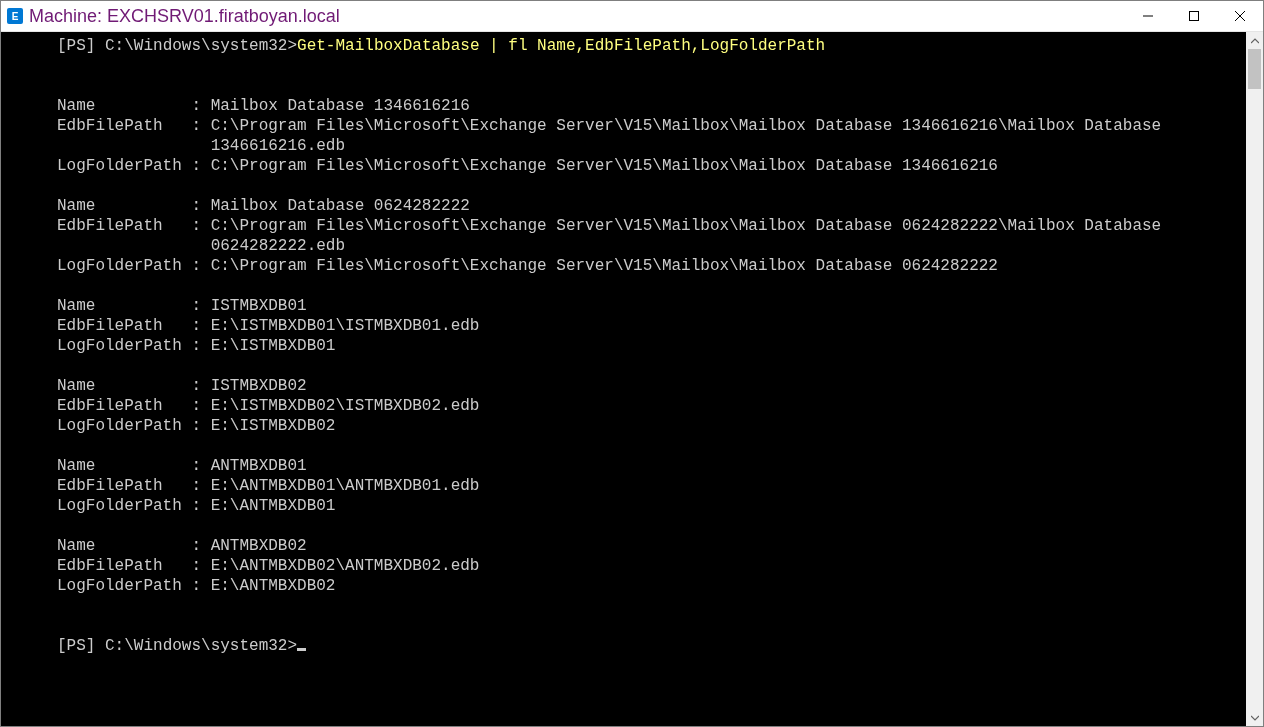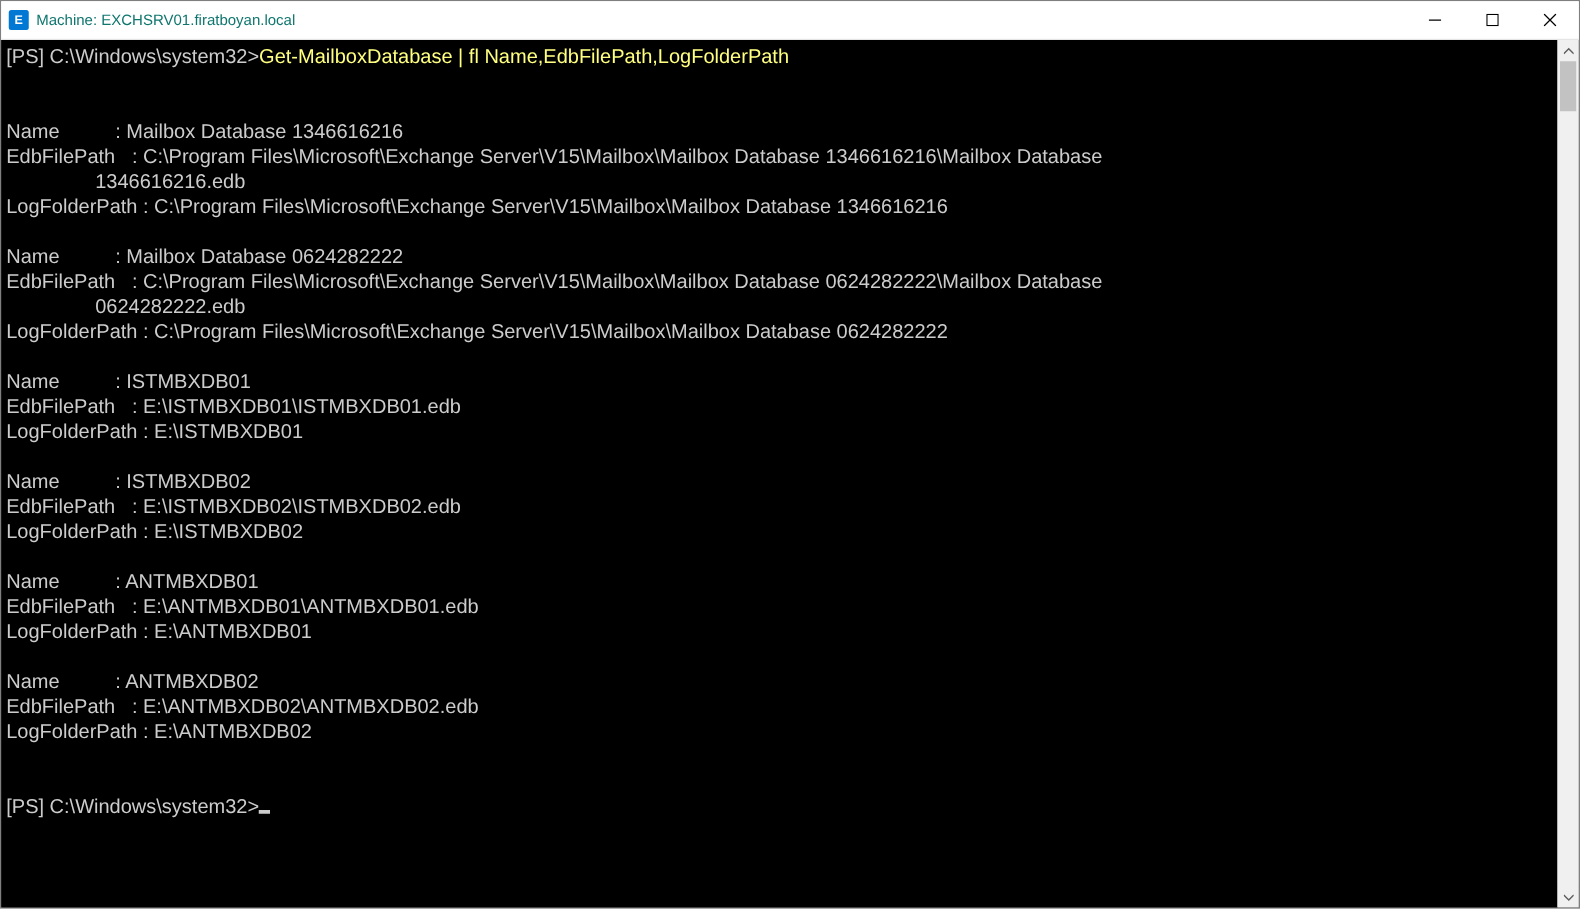"Machine: EXCHSRV01.firatboyan.local" .title-text { color: #0f766e -> #701a75; font-size: 12px -> 18px }
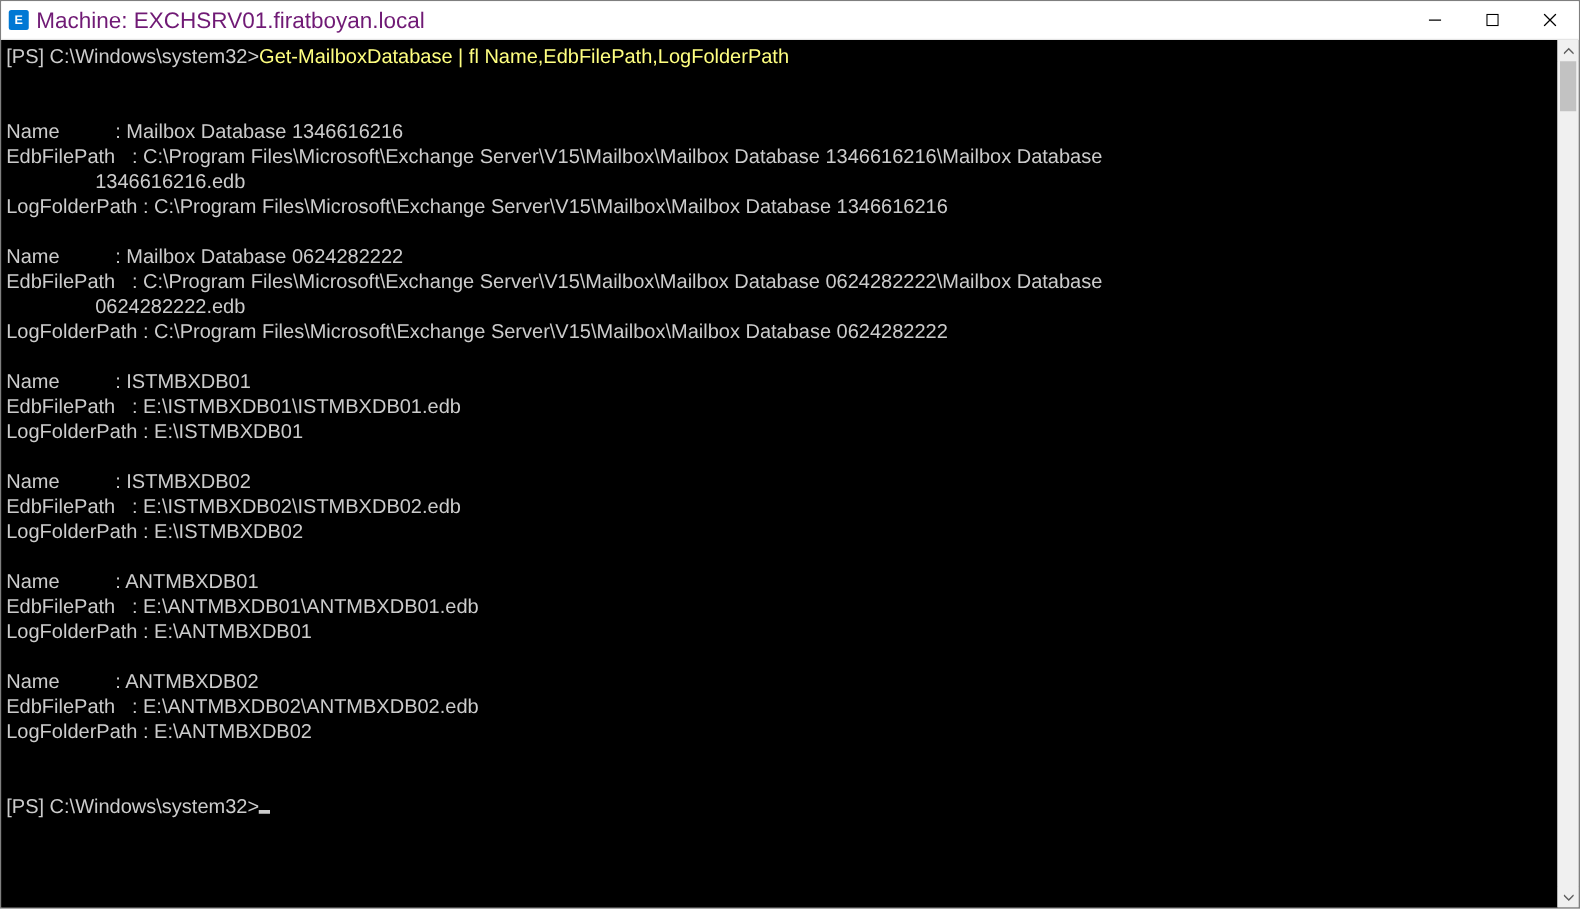"[PS]" .console { font-family: Liberation Sans, sans-serif -> Liberation Mono, monospace; margin-left: none -> 36px; padding: 4px 2px 4px 4px -> 4px 2px 4px 20px }
